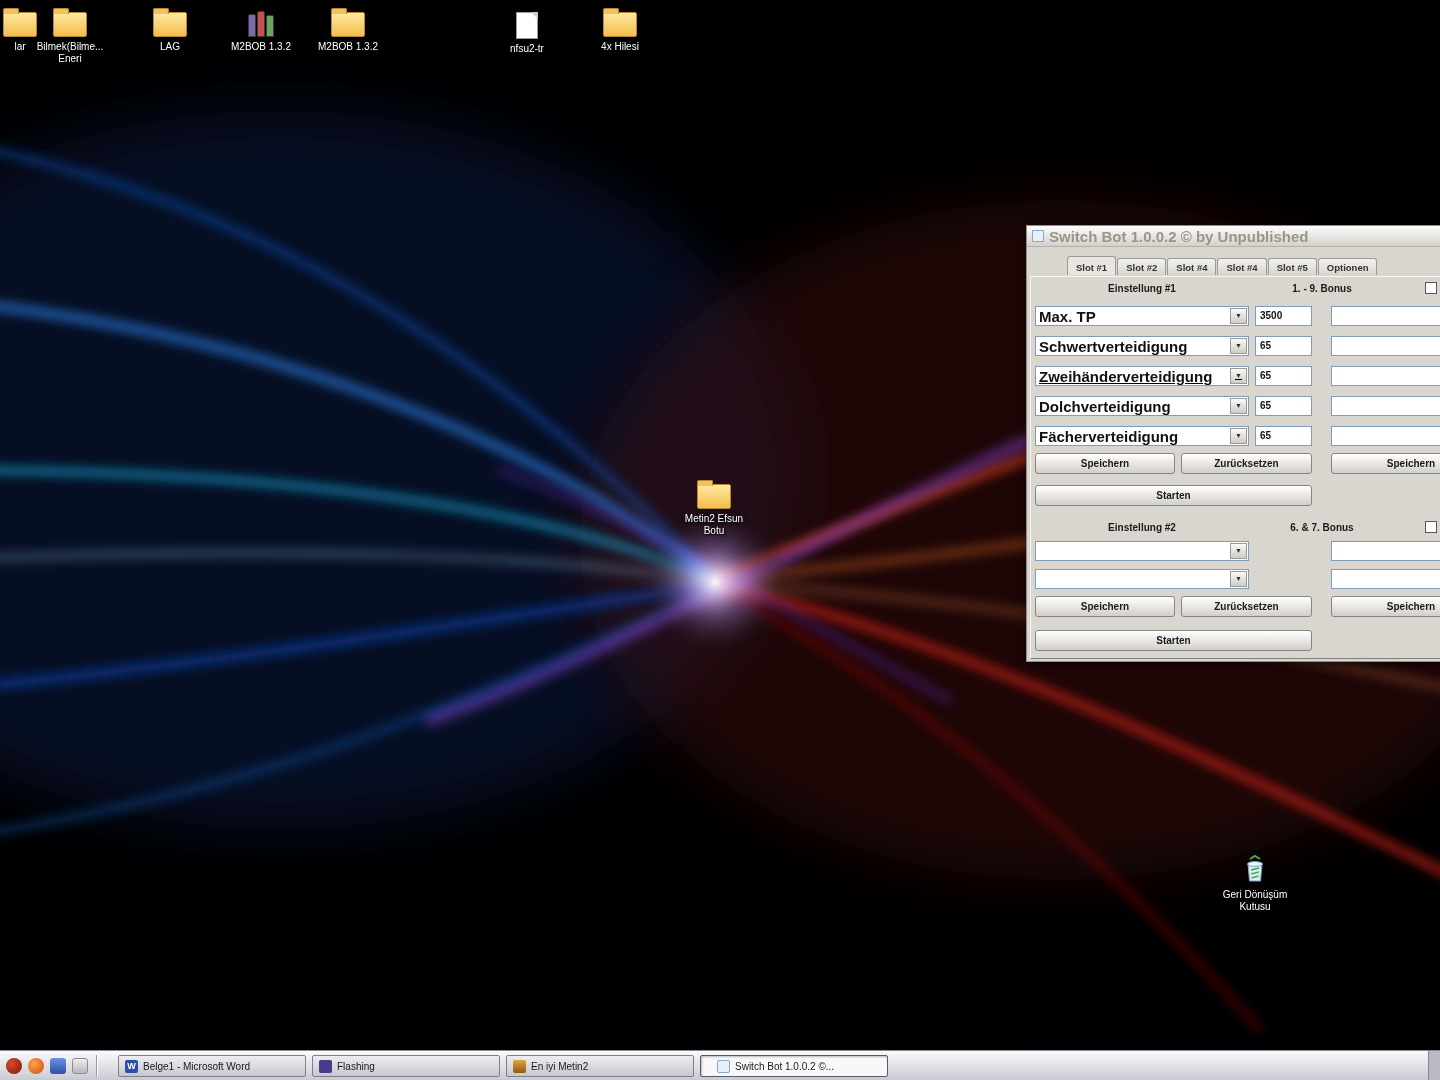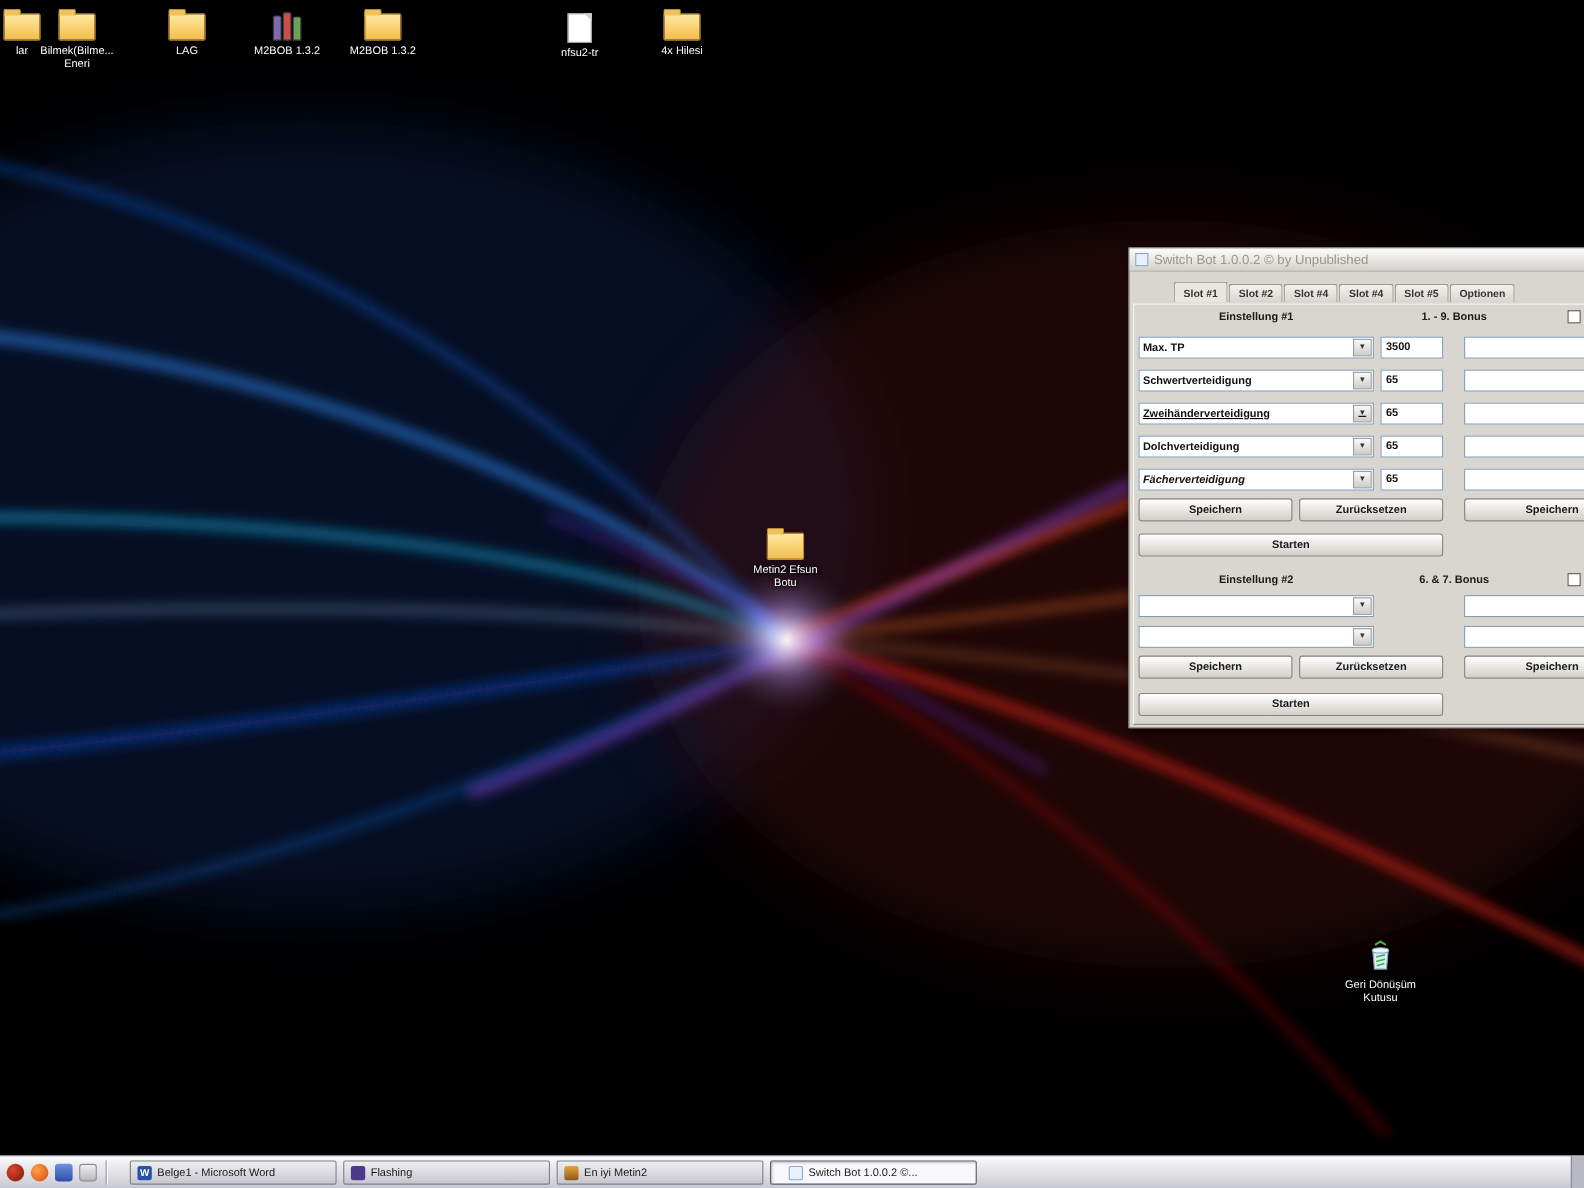"Switch Bot 1.0.0.2 © by" .title { font-size: 12px -> 15px; font-weight: normal -> bold }
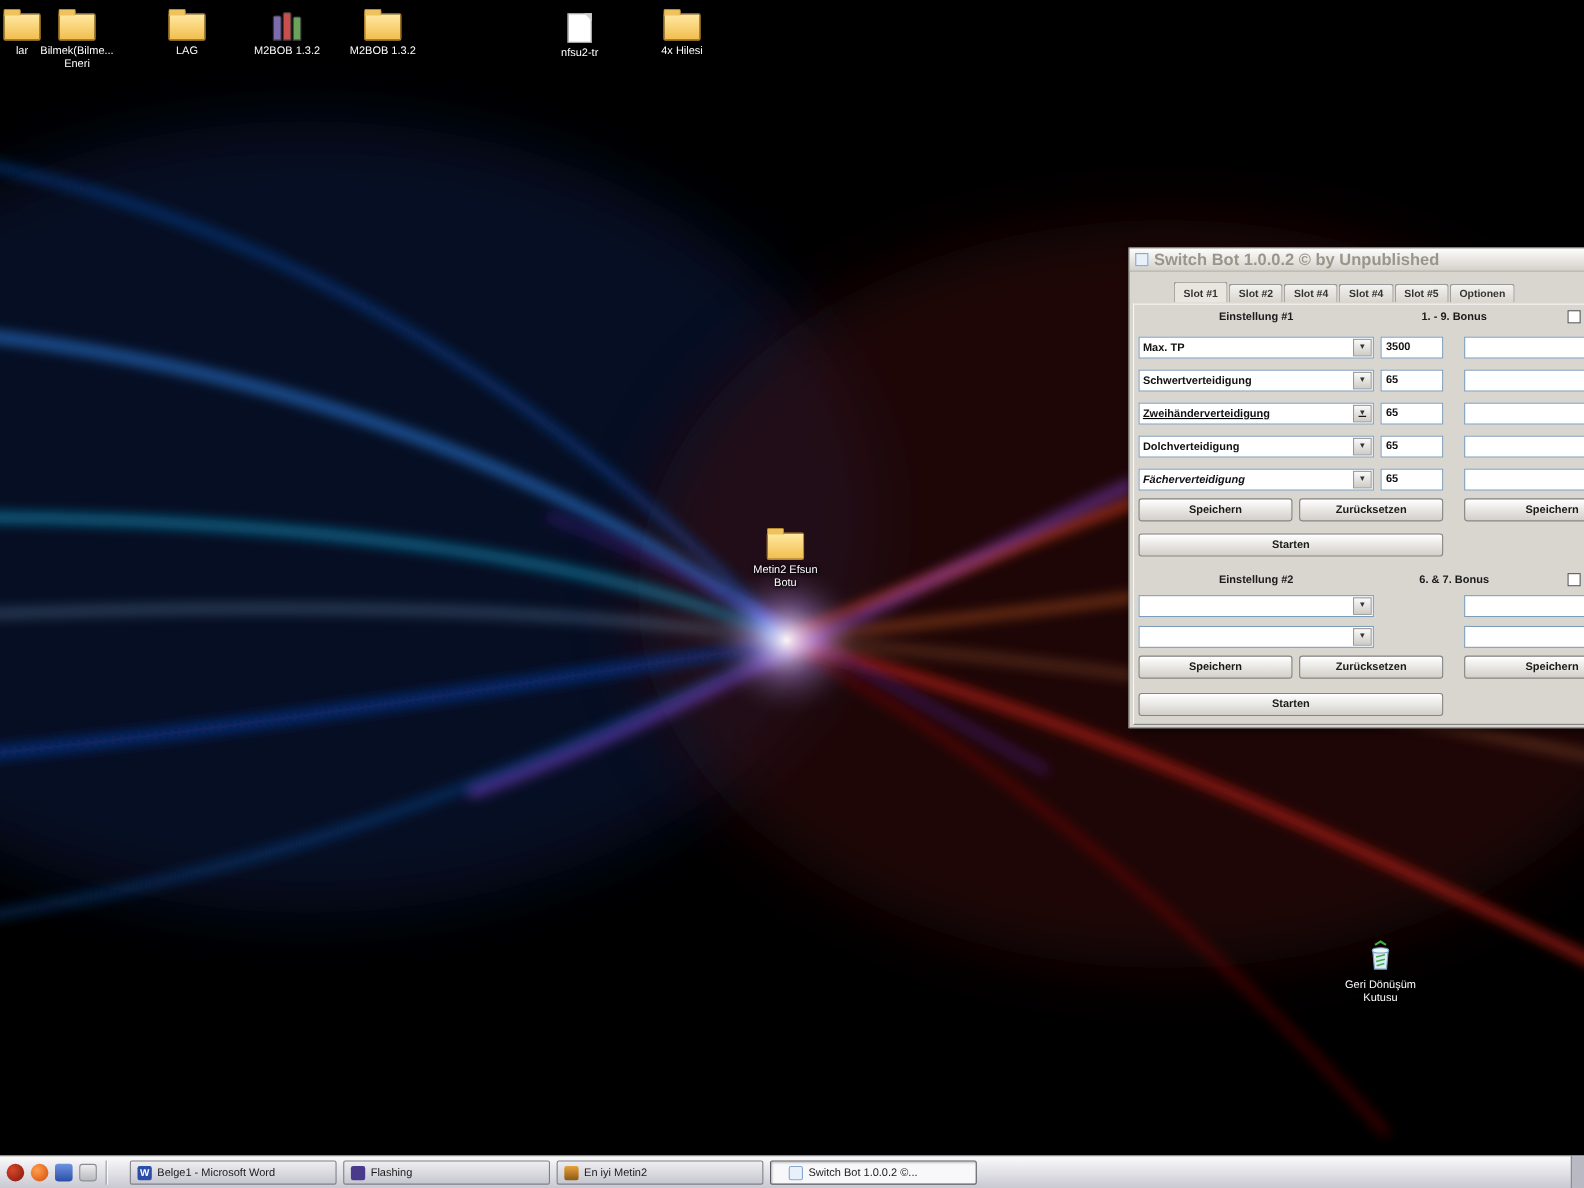"Max. TP" .combo-text { font-size: 10px -> 15px }
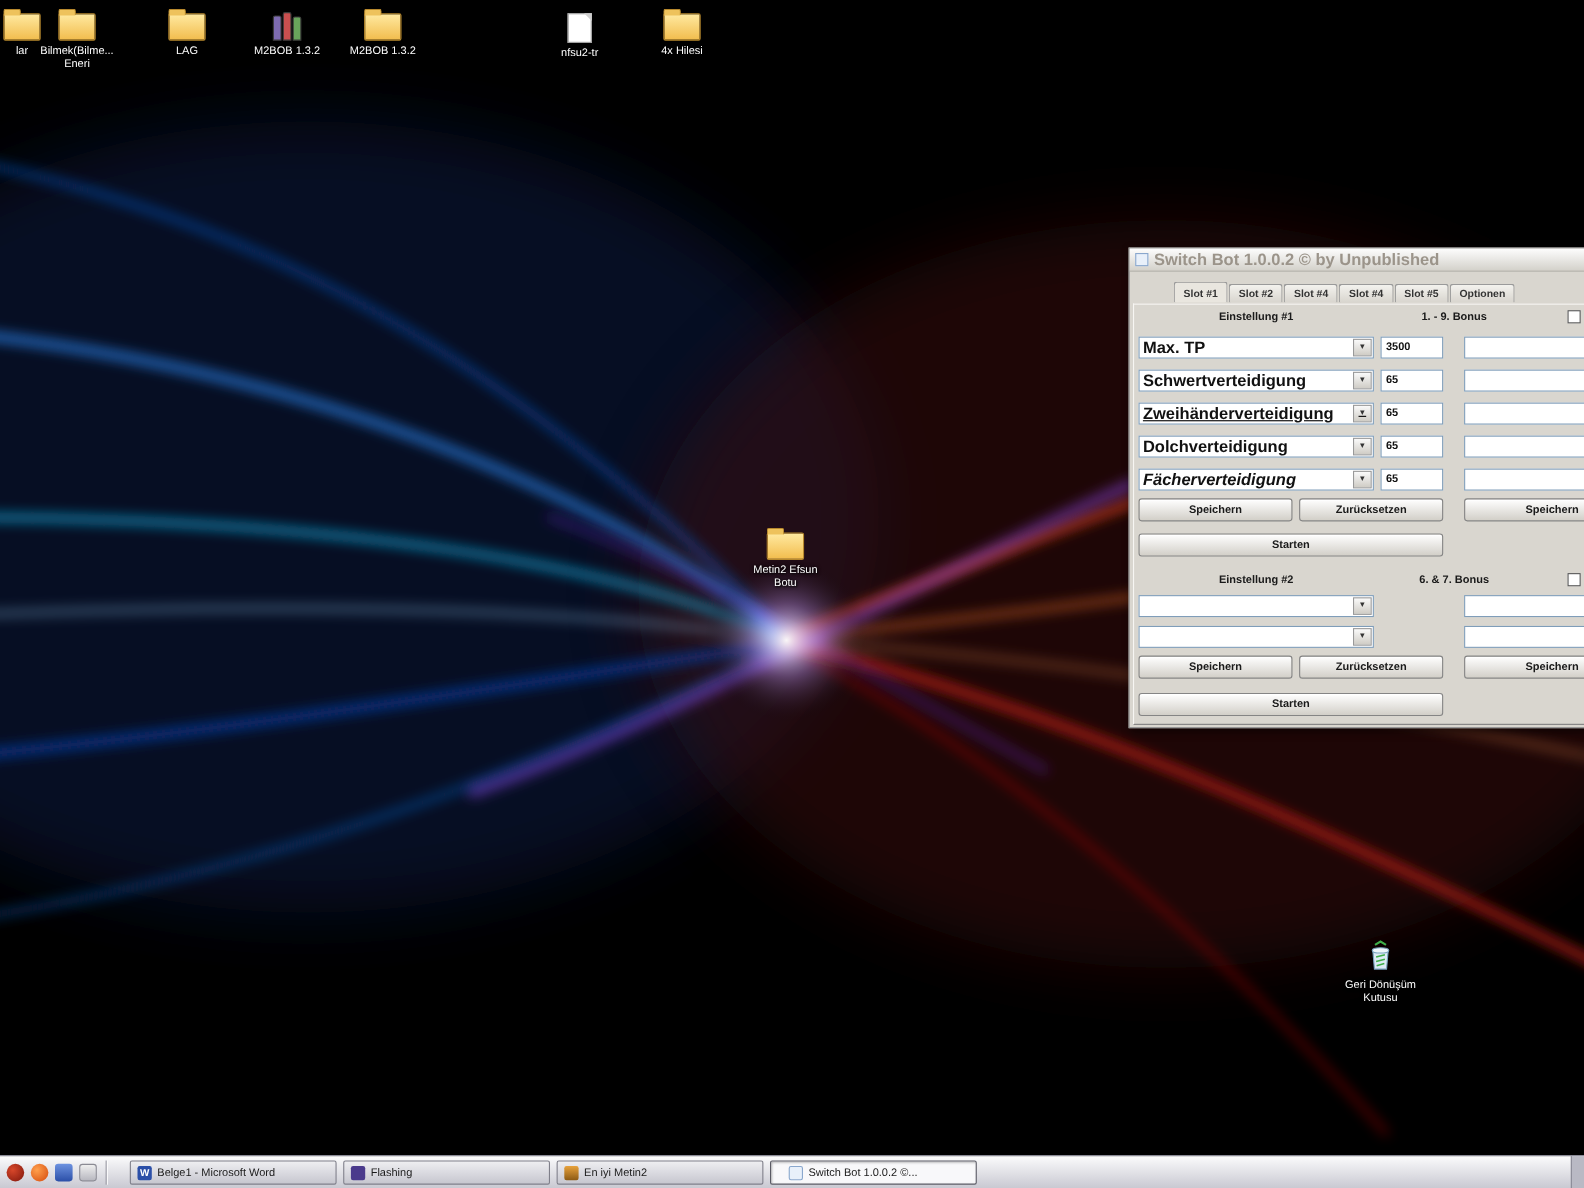"Fächerverteidigung" div.combo { font-style: italic -> none }
